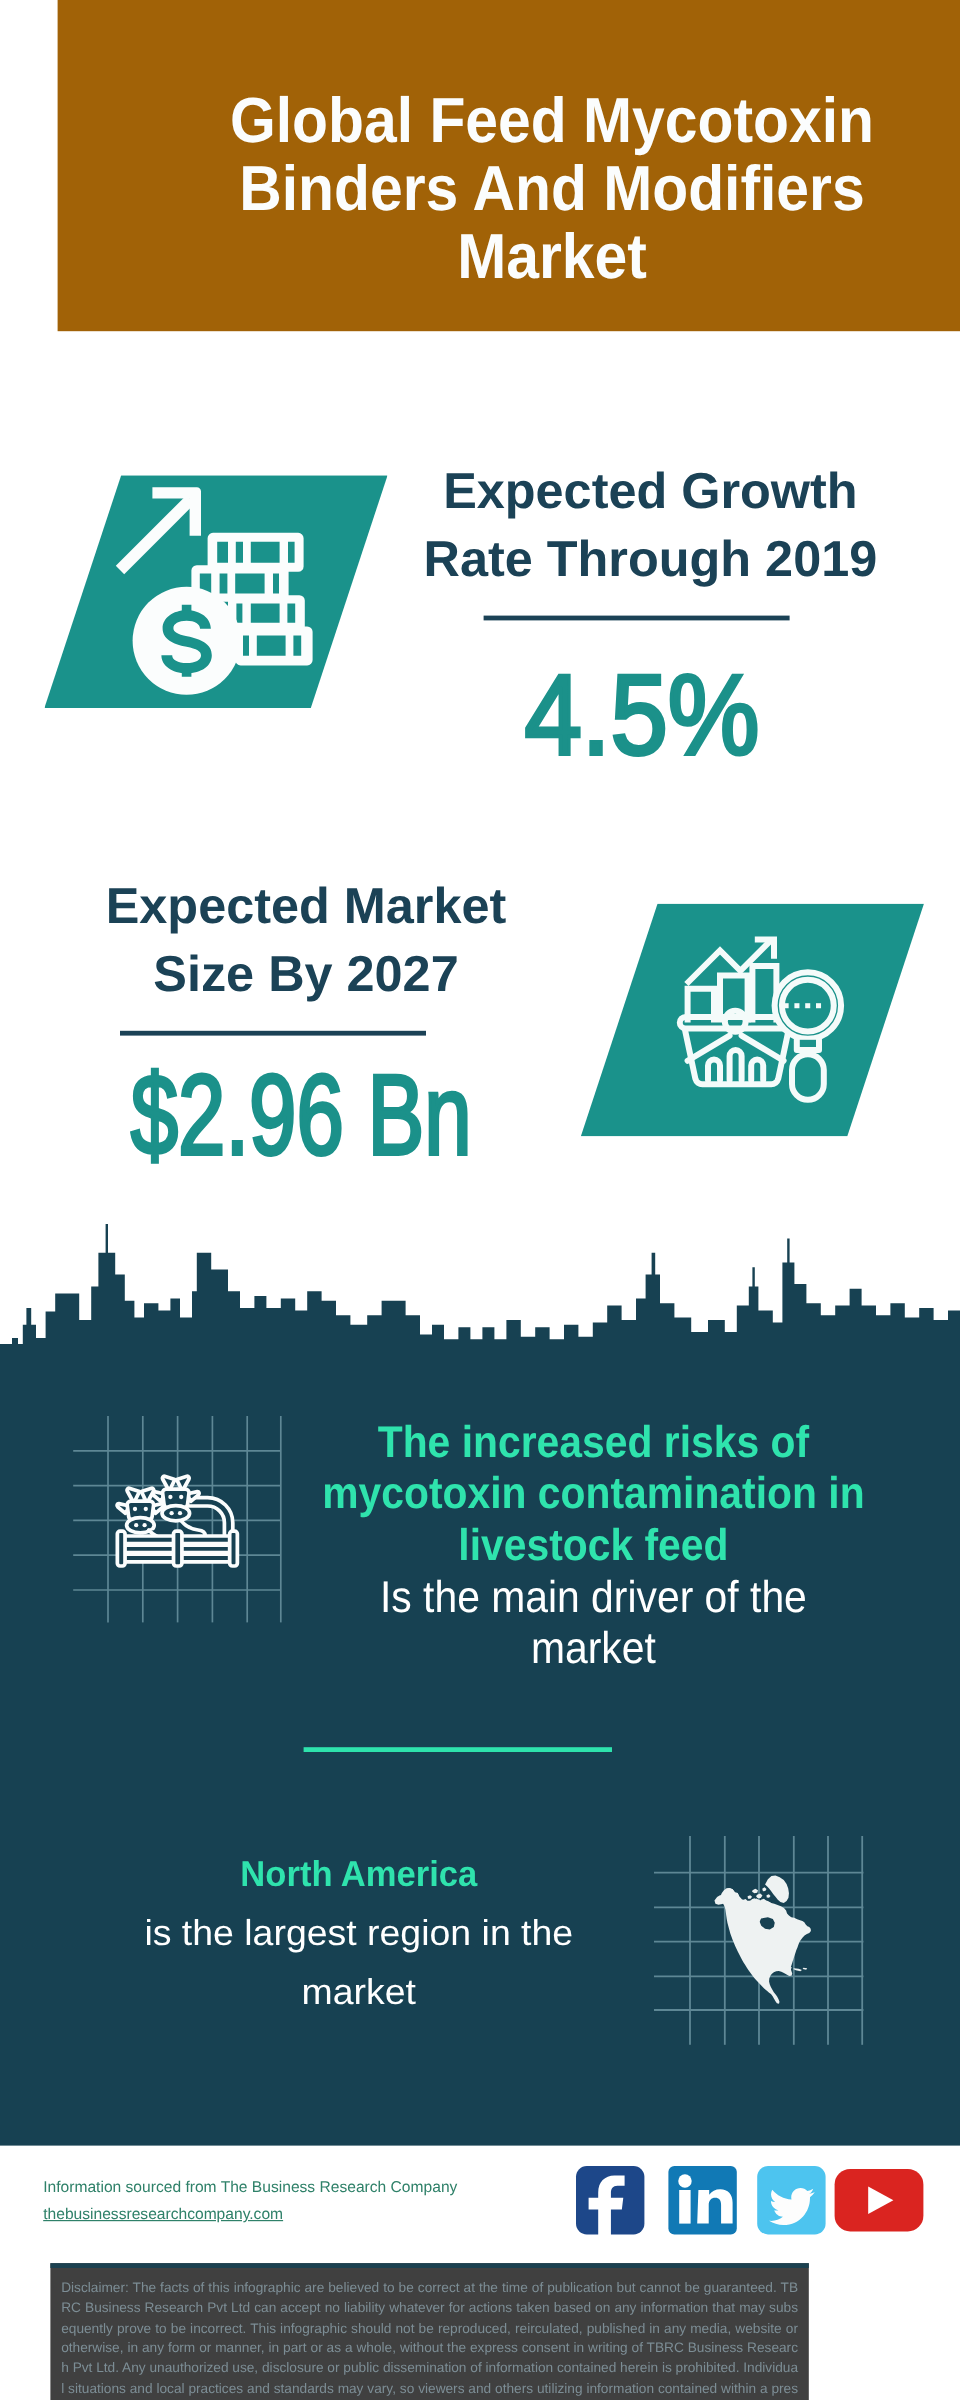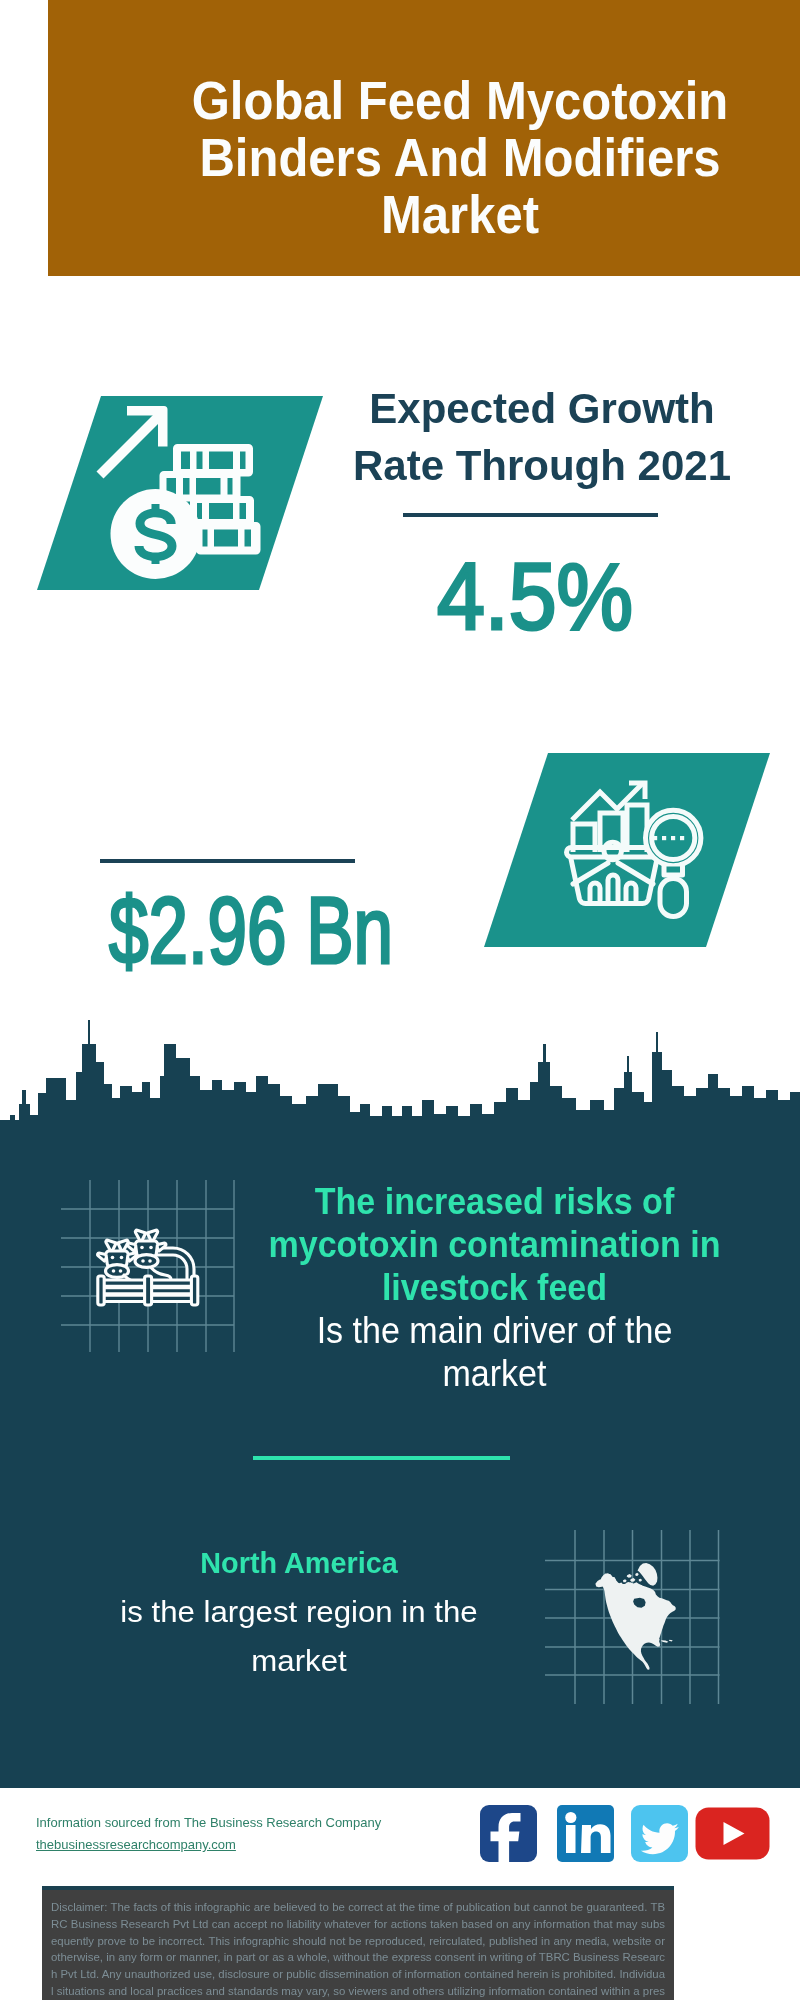"Expected Growth Rate Through 2021" div.stat-h { text: 2021 -> 2019 }
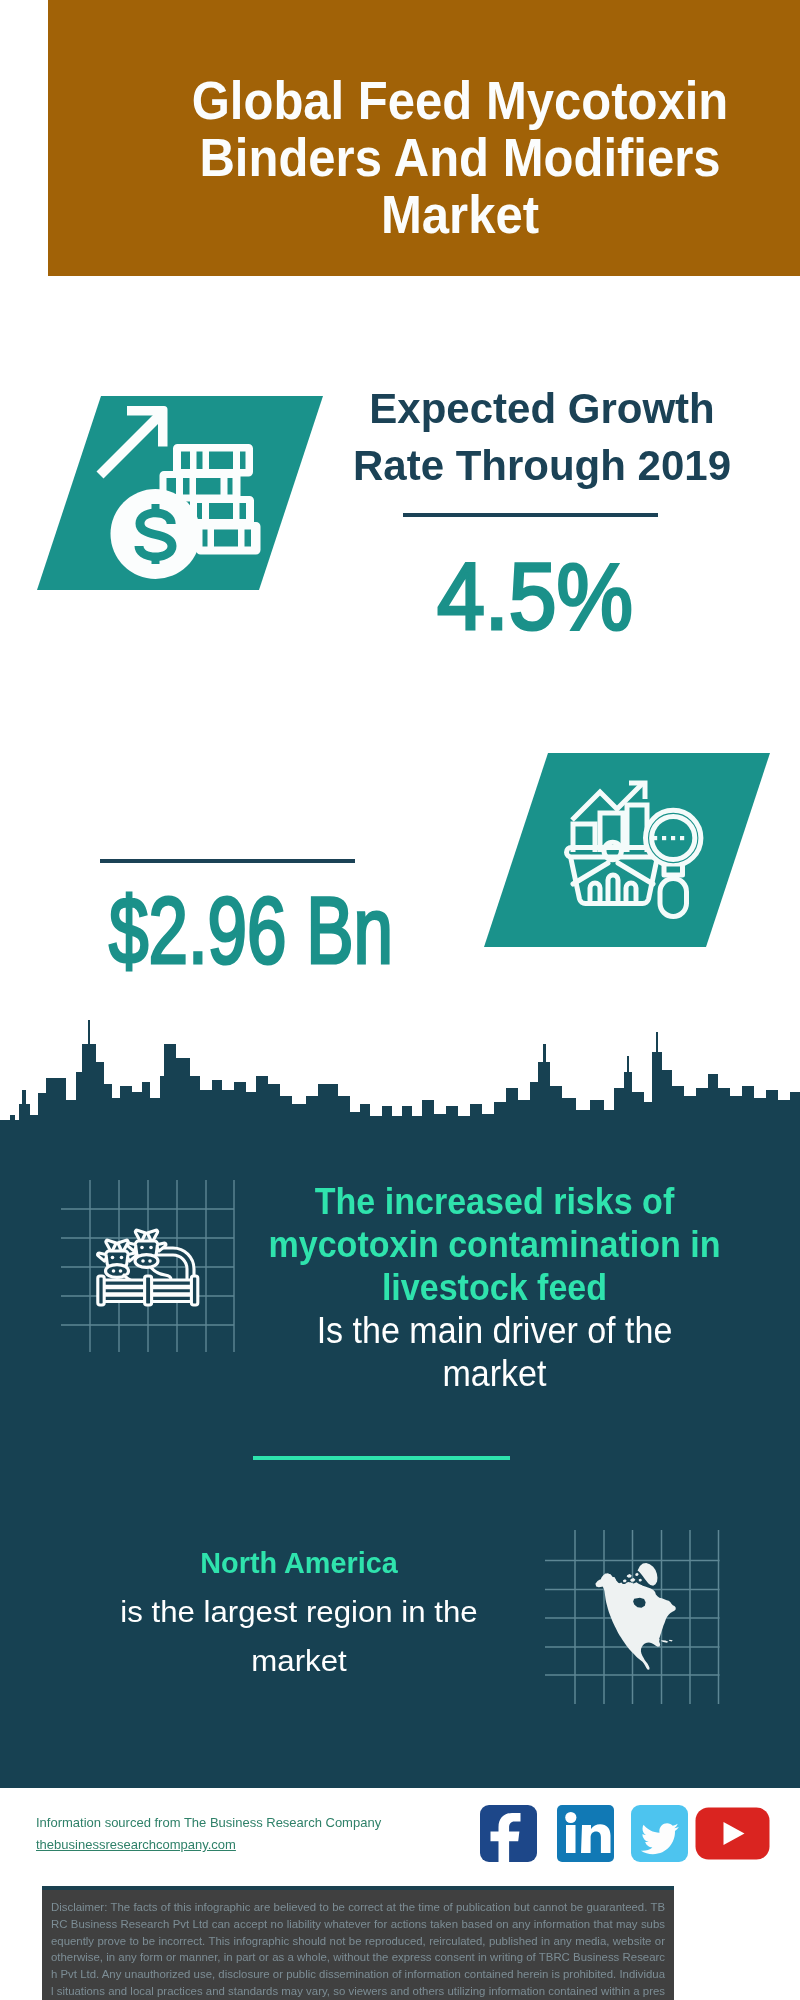"Expected Market Size By 2027" div.stat-h { html: none -> <div>Expected Market Size By 2027</div> }
